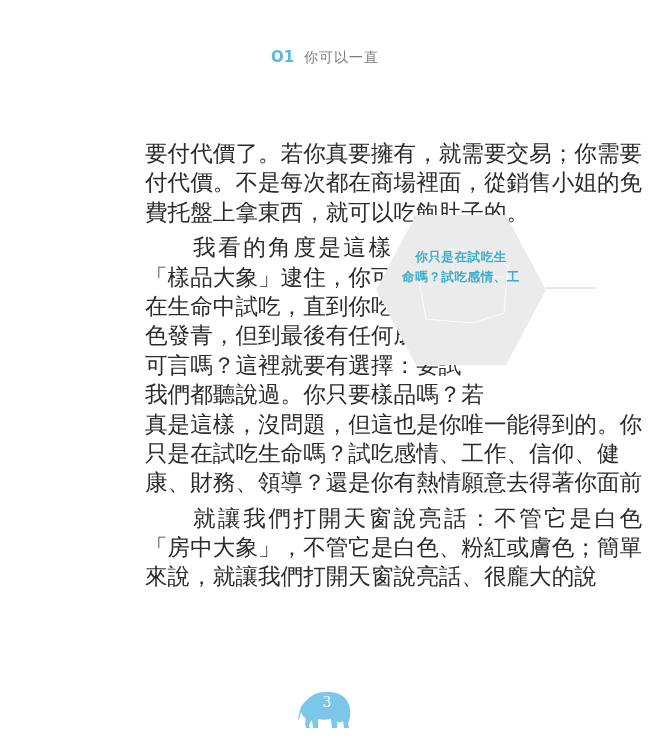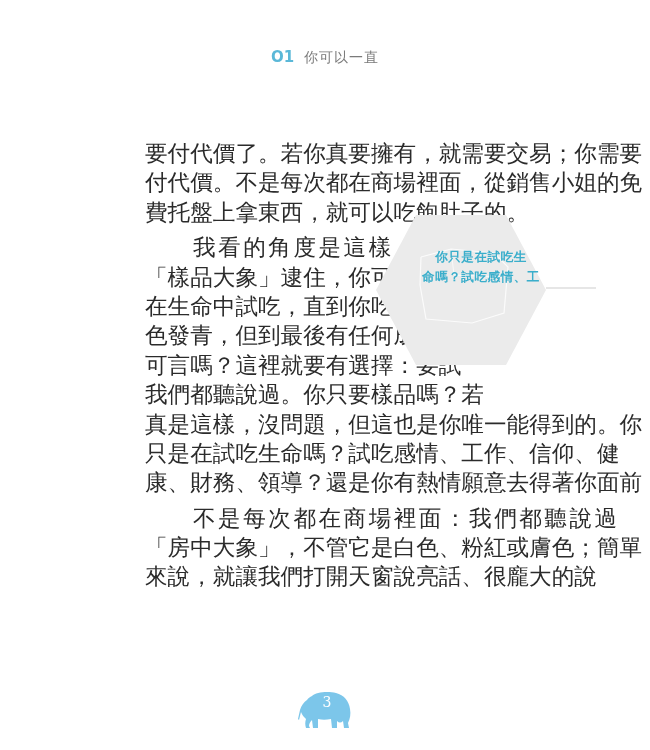"你只是在試吃生" .pullquote .quote-text { margin-left: 20px -> none }
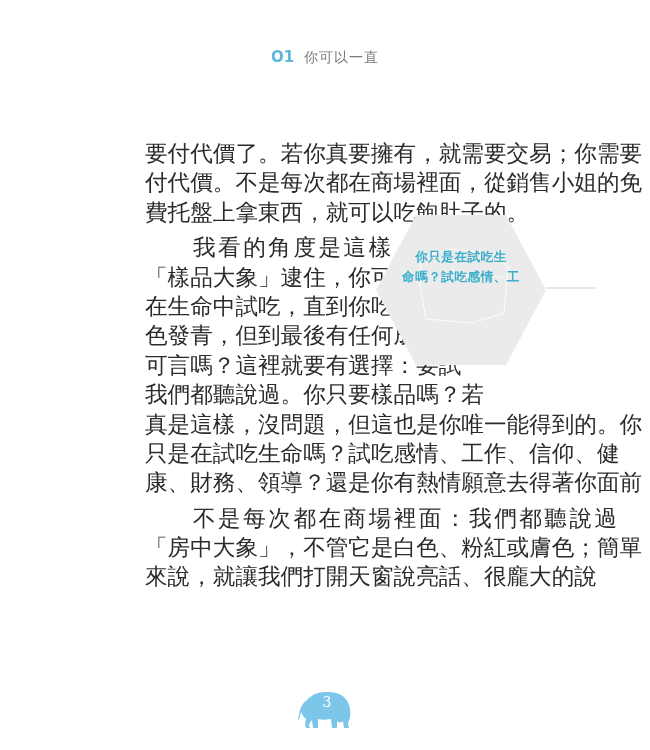"不是每次都在商場裡面：我們都聽說過" span.line { text: 不是每次都在商場裡面：我們都聽說過 -> 就讓我們打開天窗說亮話：不管它是白色 }
